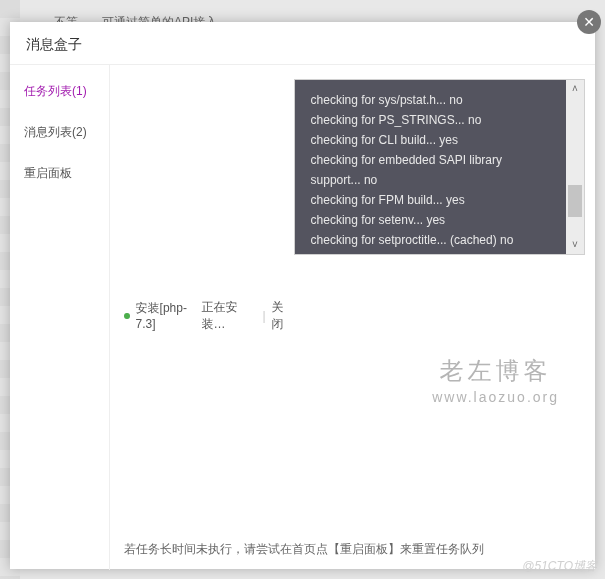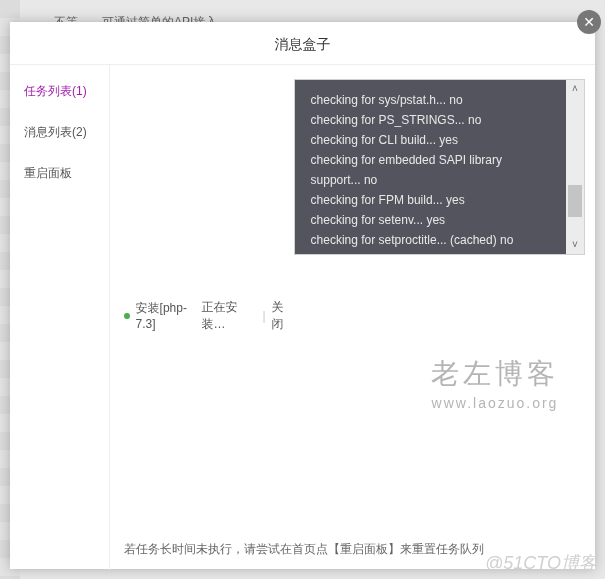"消息盒子" .modal-header { text-align: center -> none }
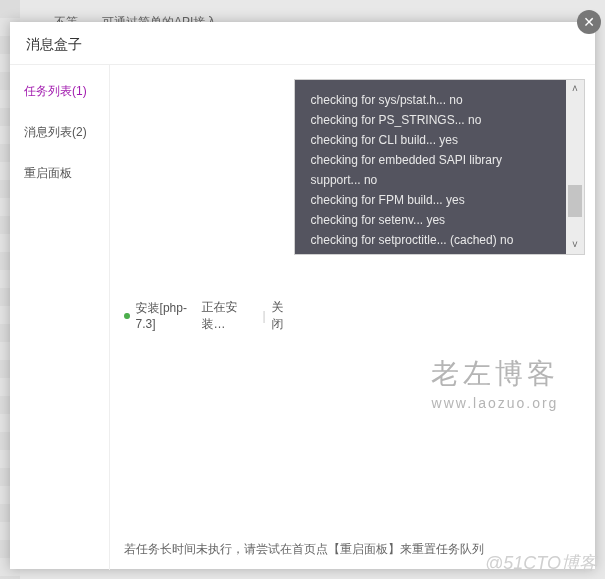"老左博客" .wm-cn { font-size: 28px -> 24px }
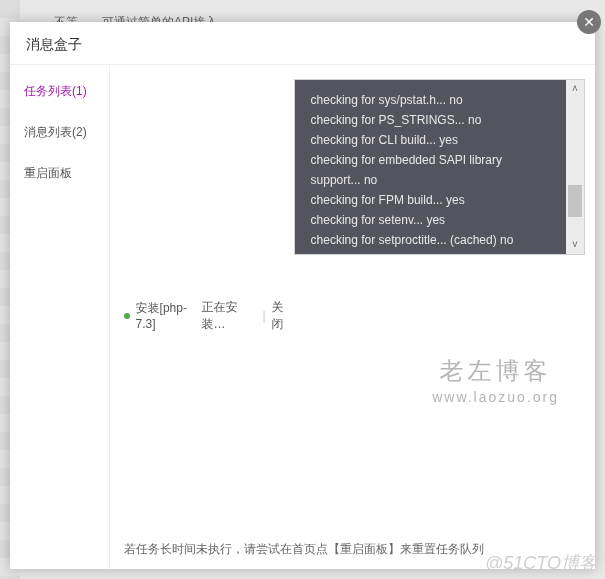"@51CTO博客" .outer-wm { font-size: 18px -> 12px }
